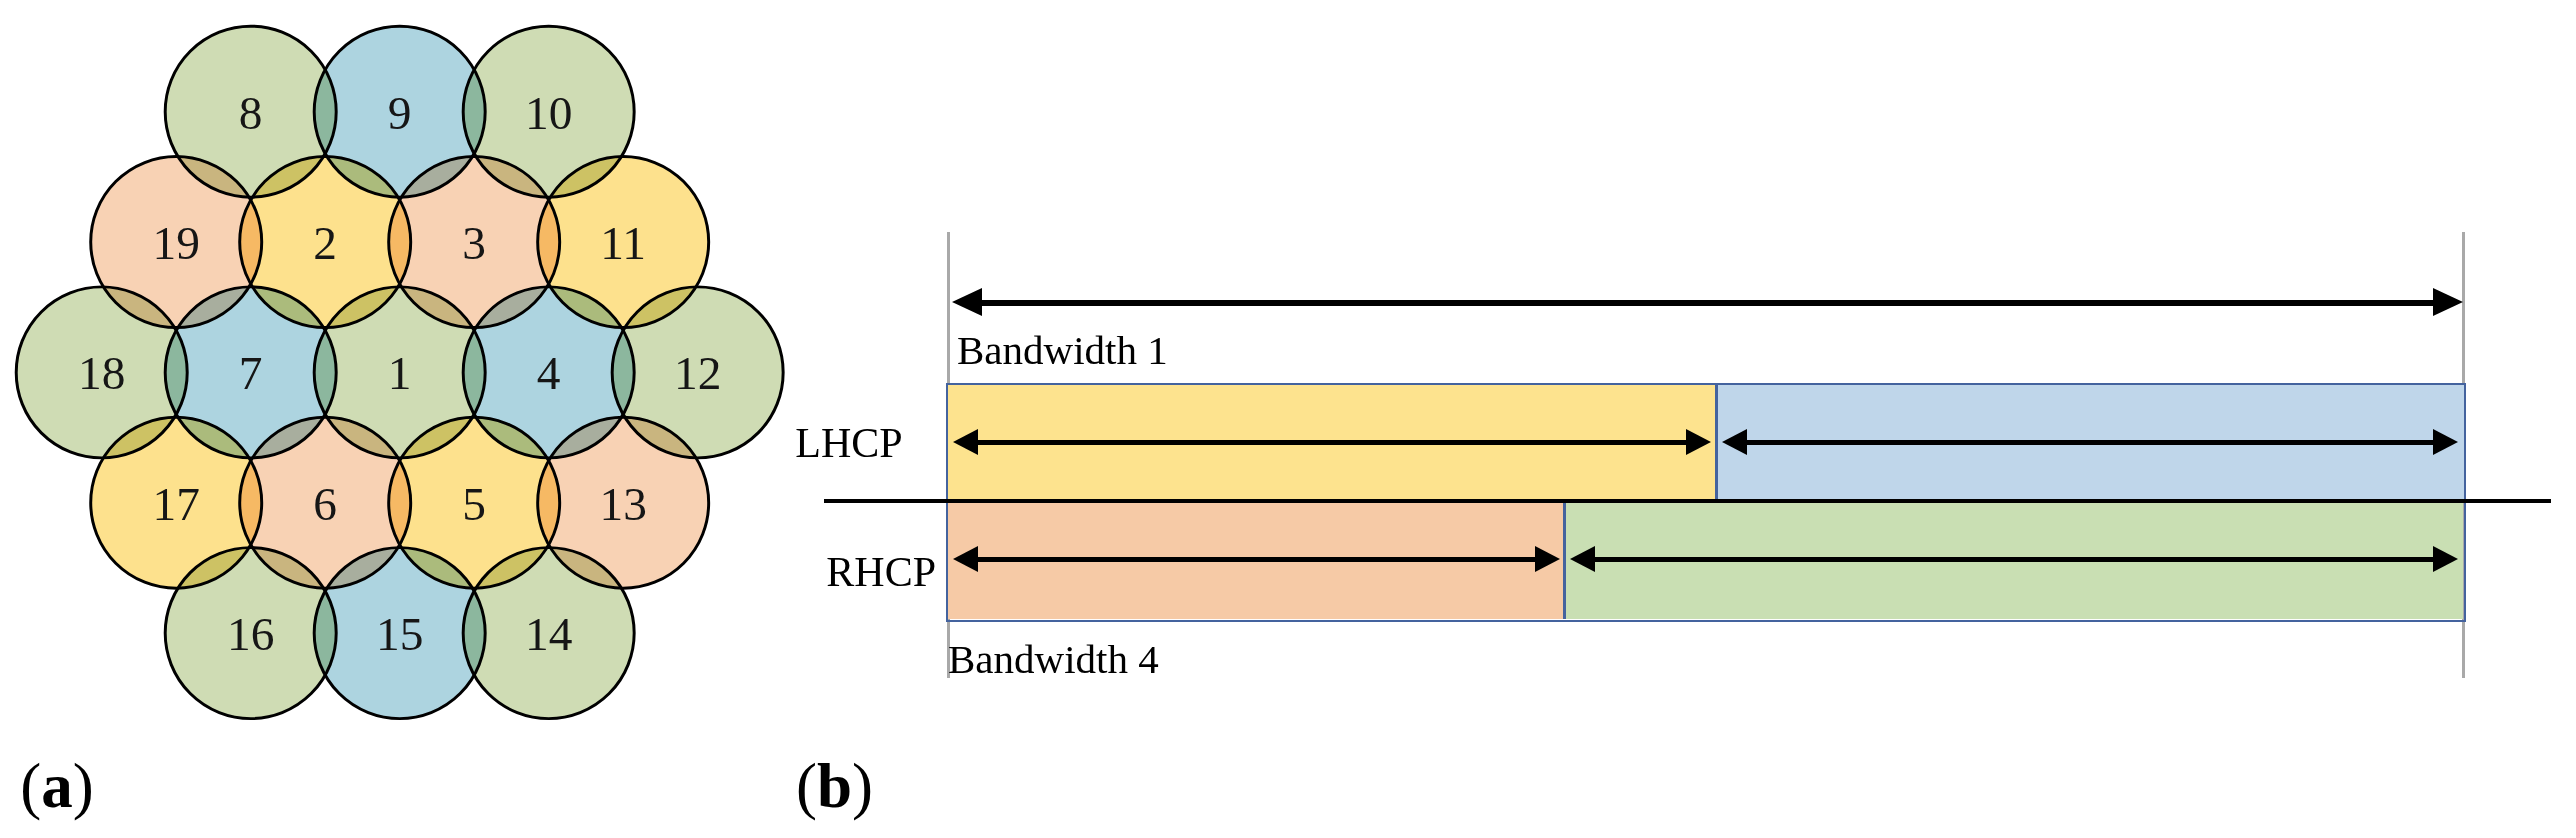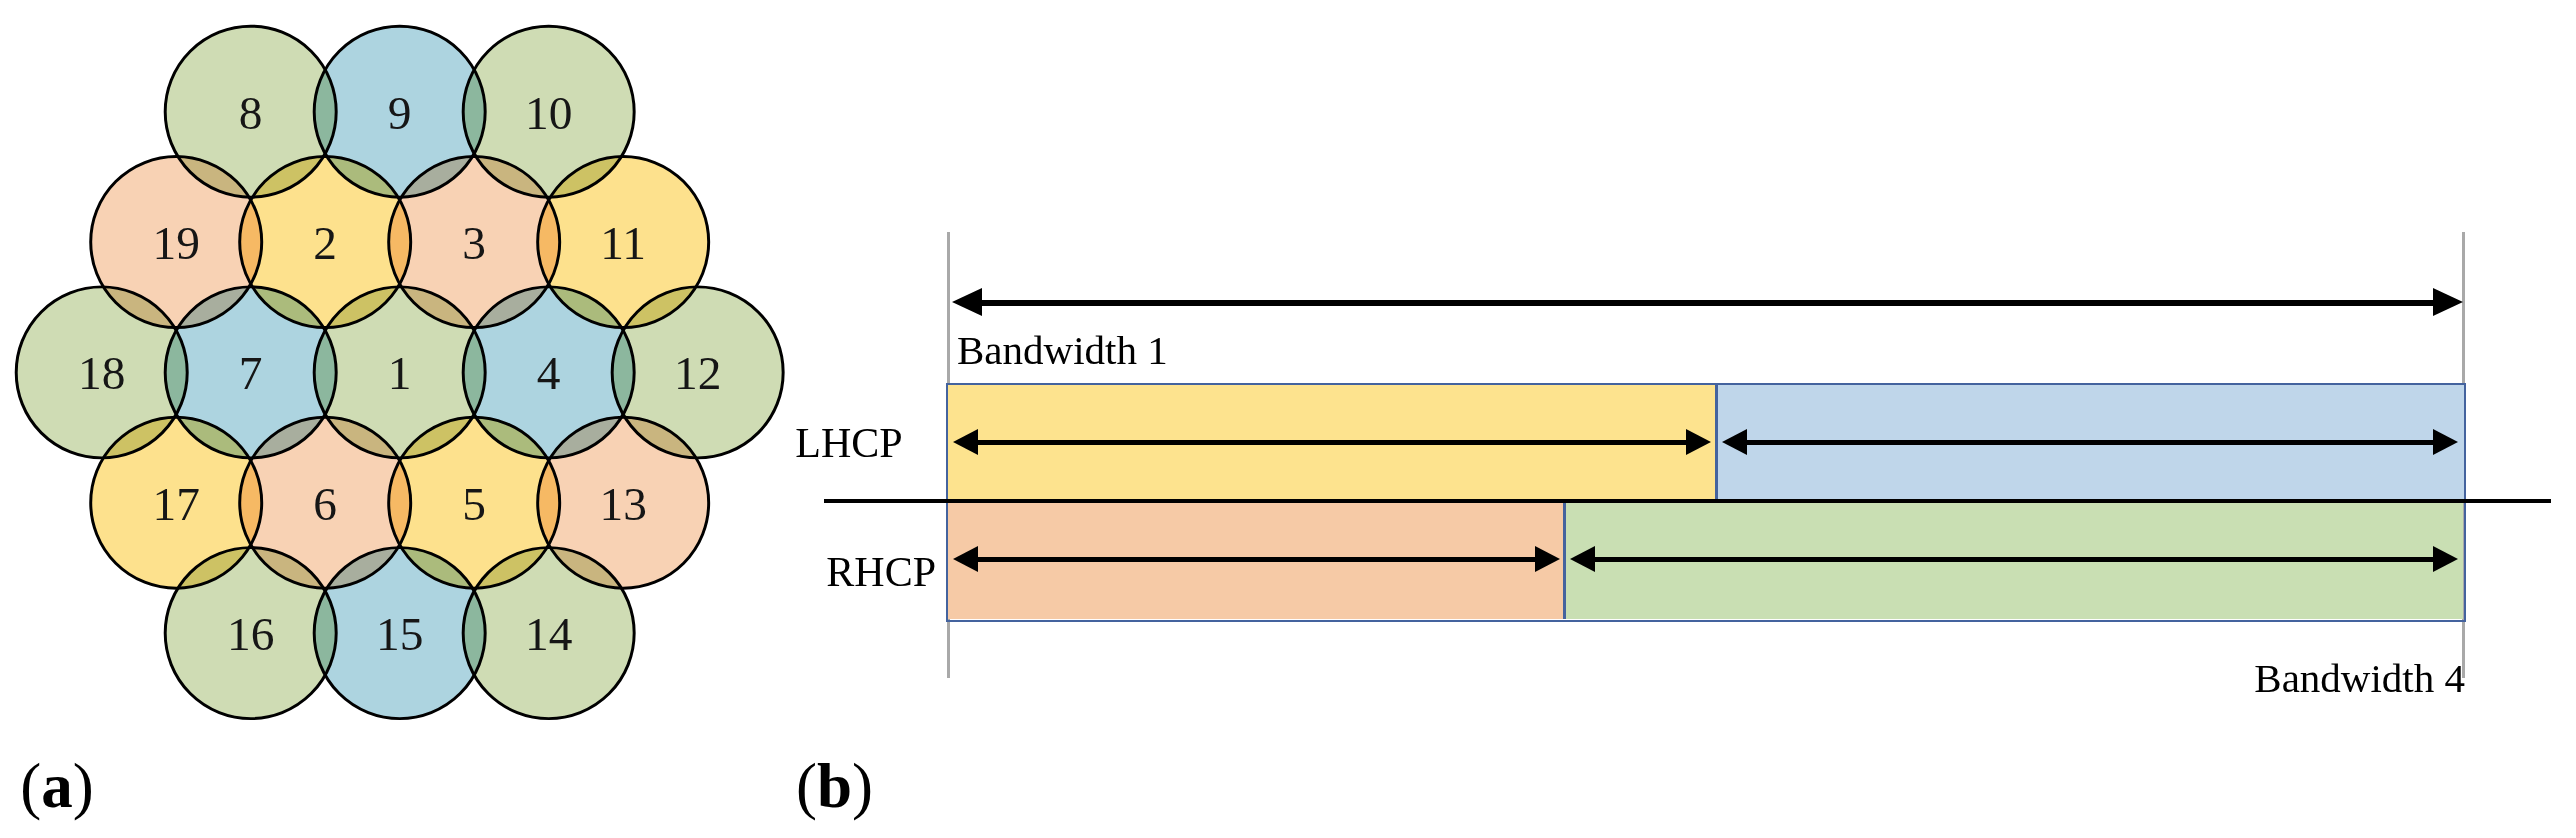"Bandwidth 4" div.bwlab { margin-top: 19px -> none; text-align: right -> none }
